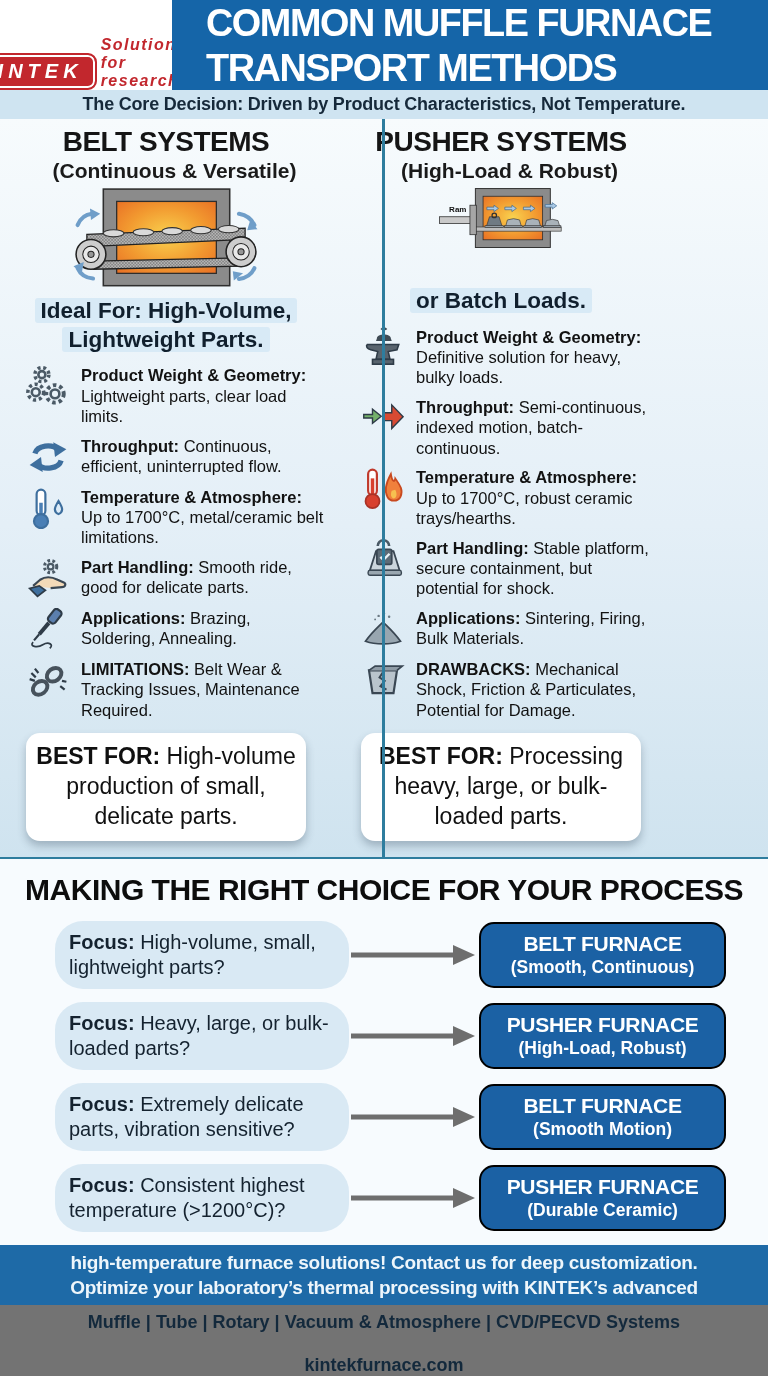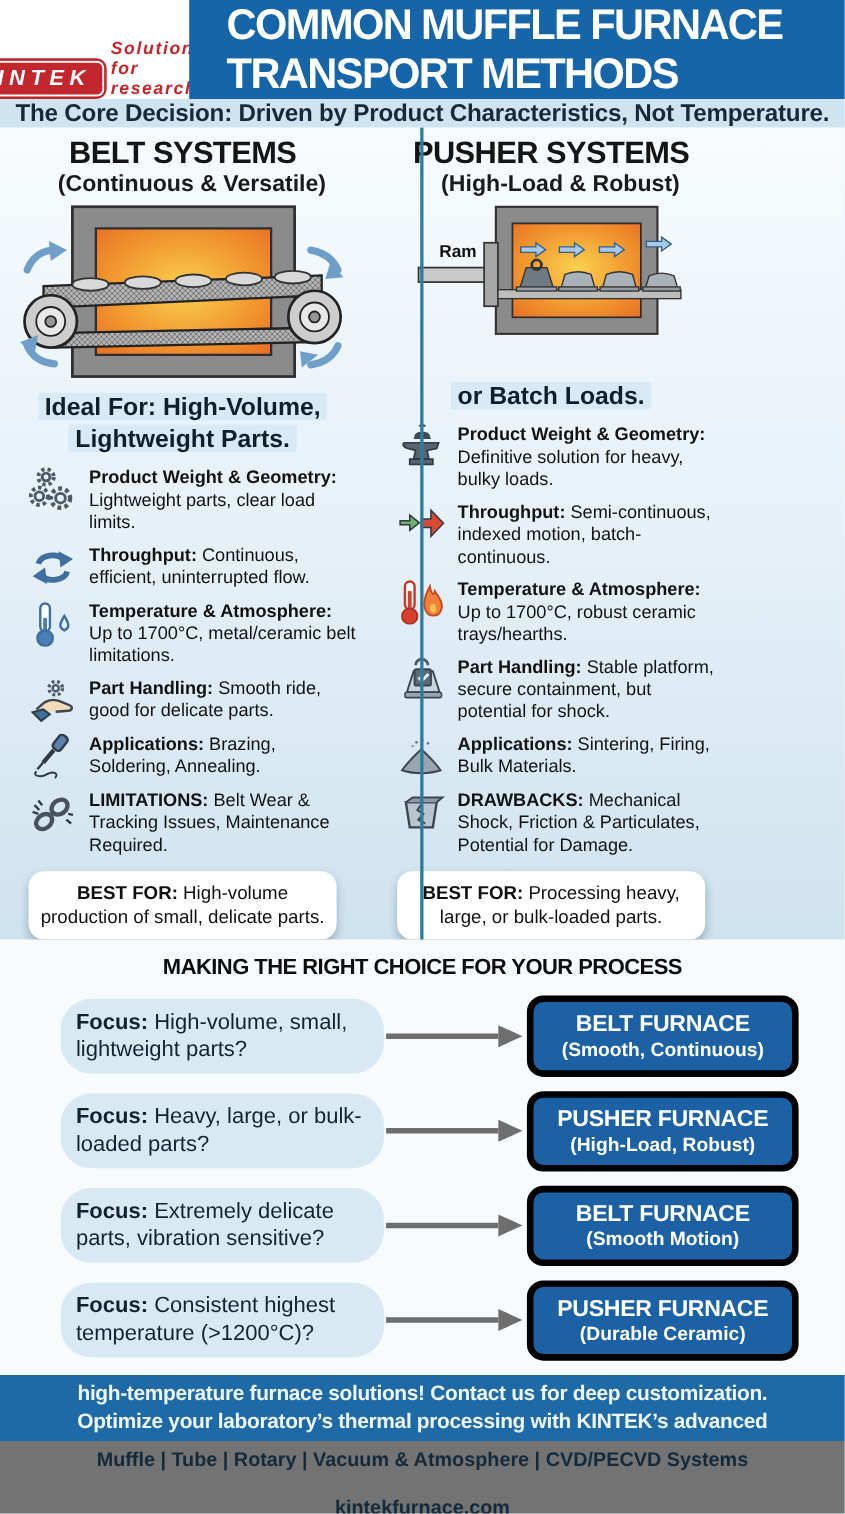"The Core Decision: Driven by" .core-text { font-size: 22px -> 18px }
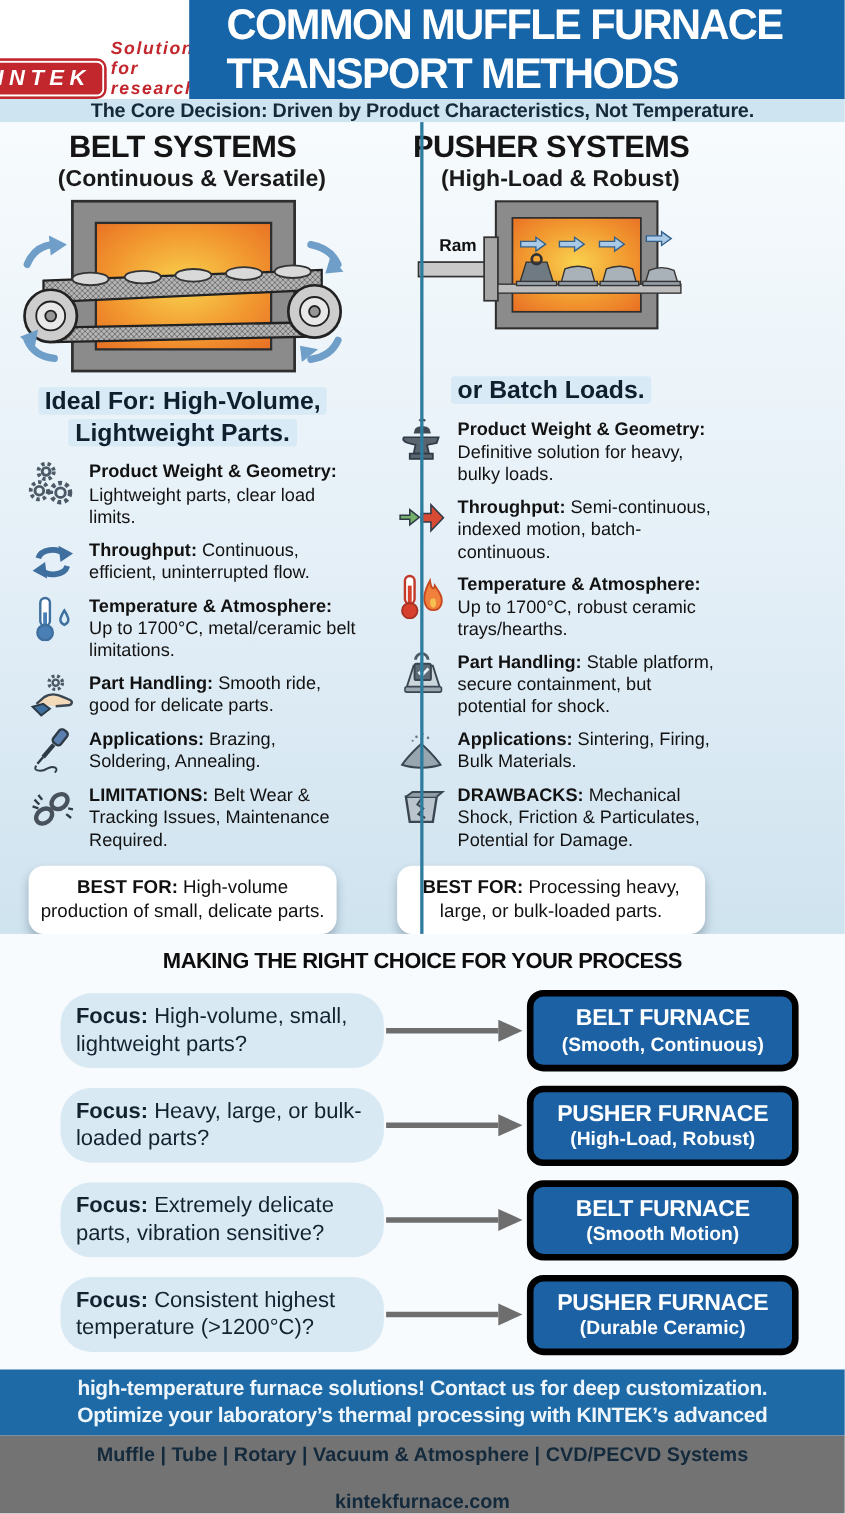"BEST FOR: High-volume production of" .best-box { font-size: 17px -> 23px; margin: 13px 26px 0 -> 13px 26px 16px }
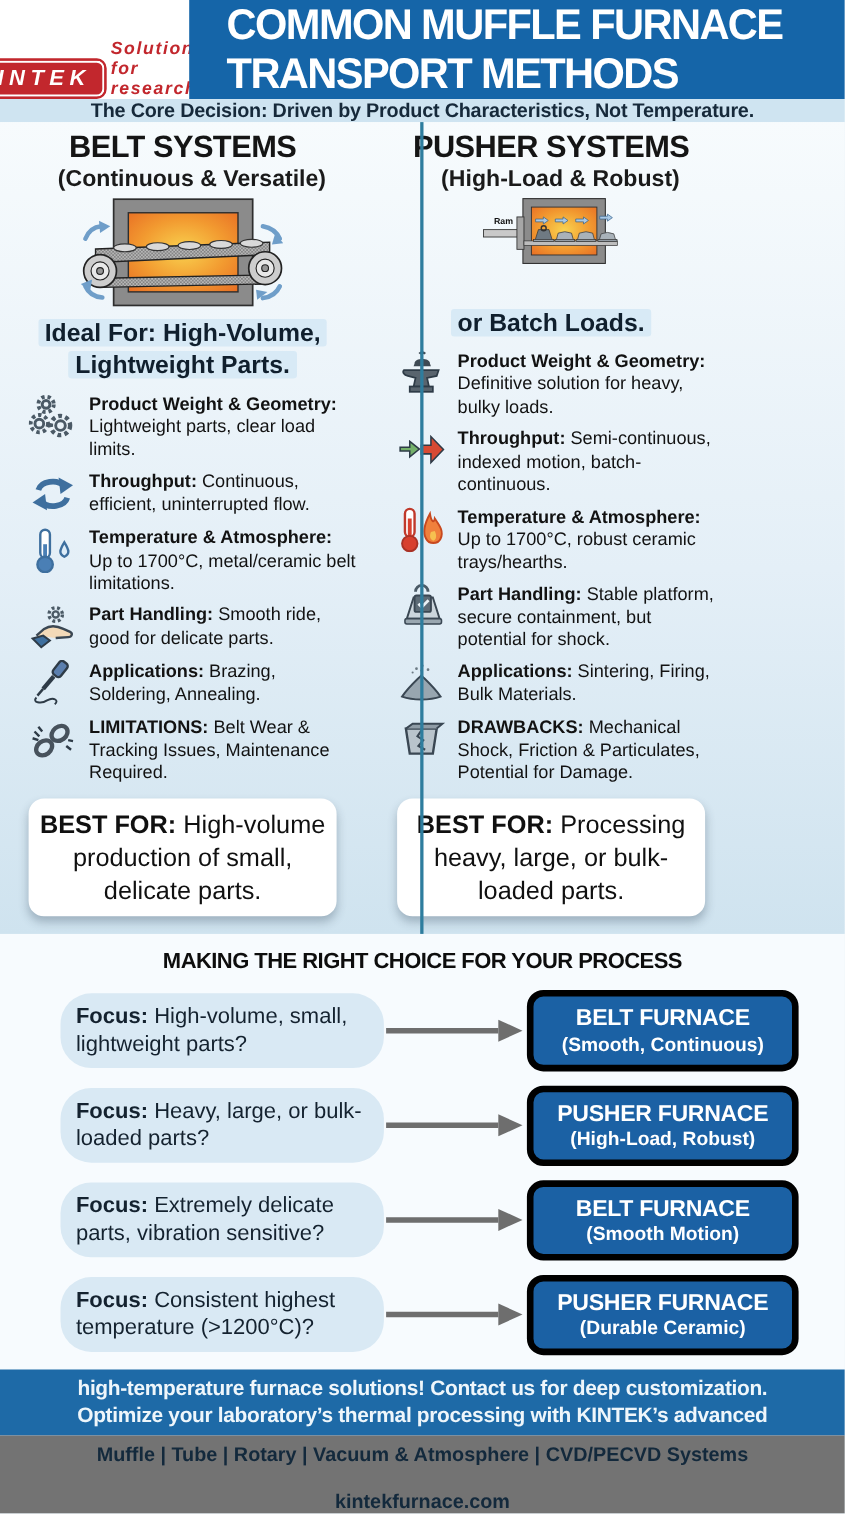"MAKING THE RIGHT CHOICE FOR" .choice-title { font-size: 20px -> 30px }
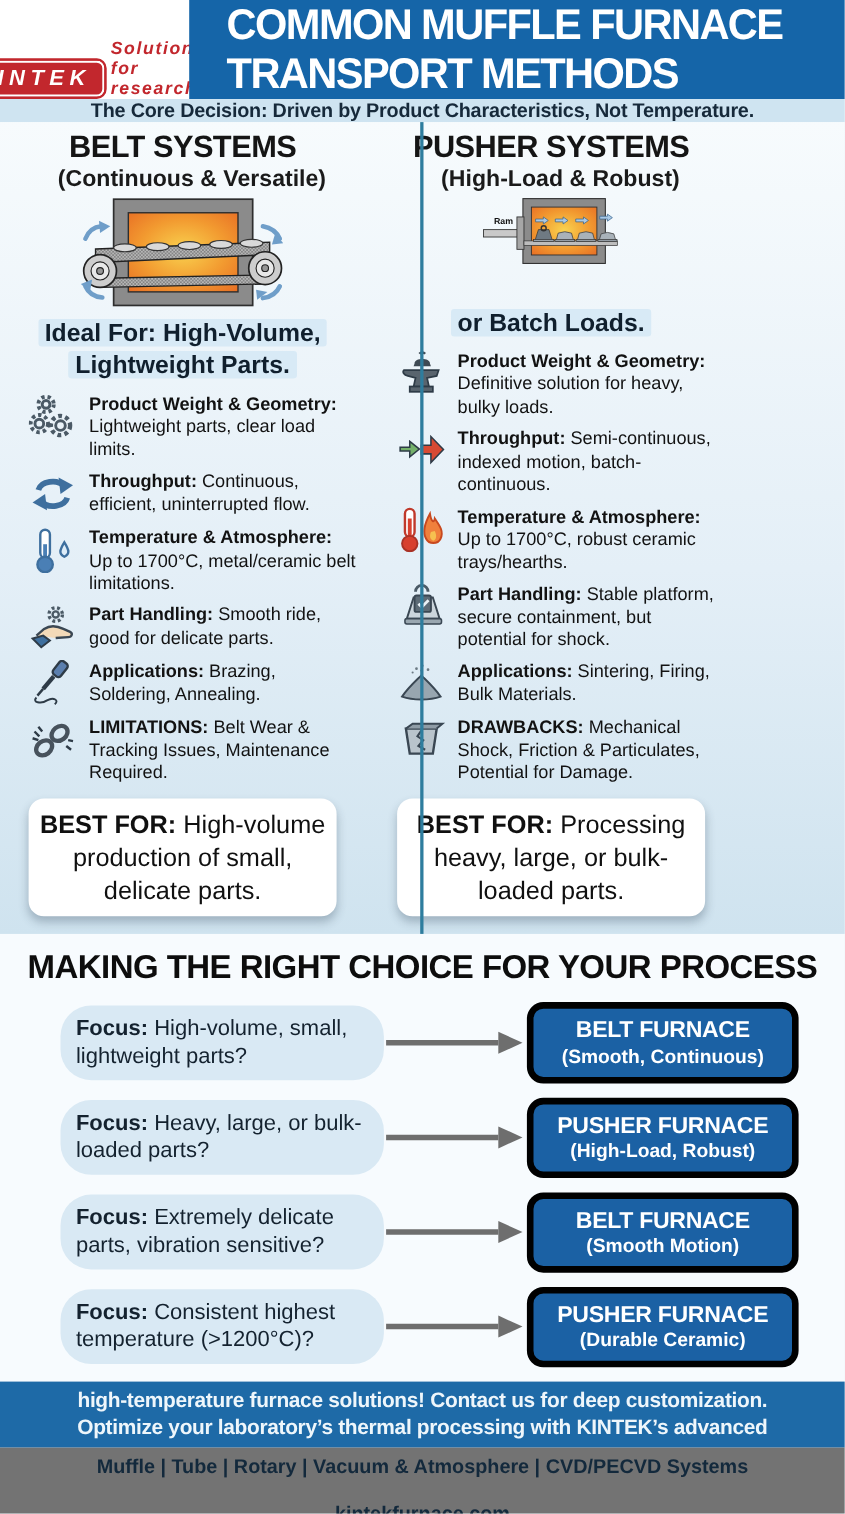"BELT FURNACE" .result-box { border: 6px solid #000000 -> 2px solid #000000 }
